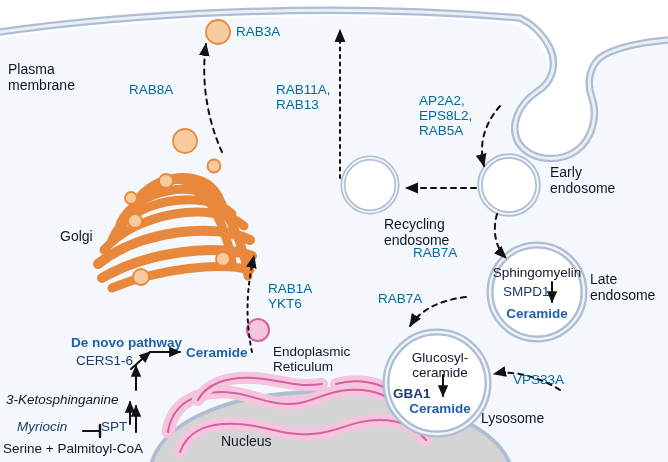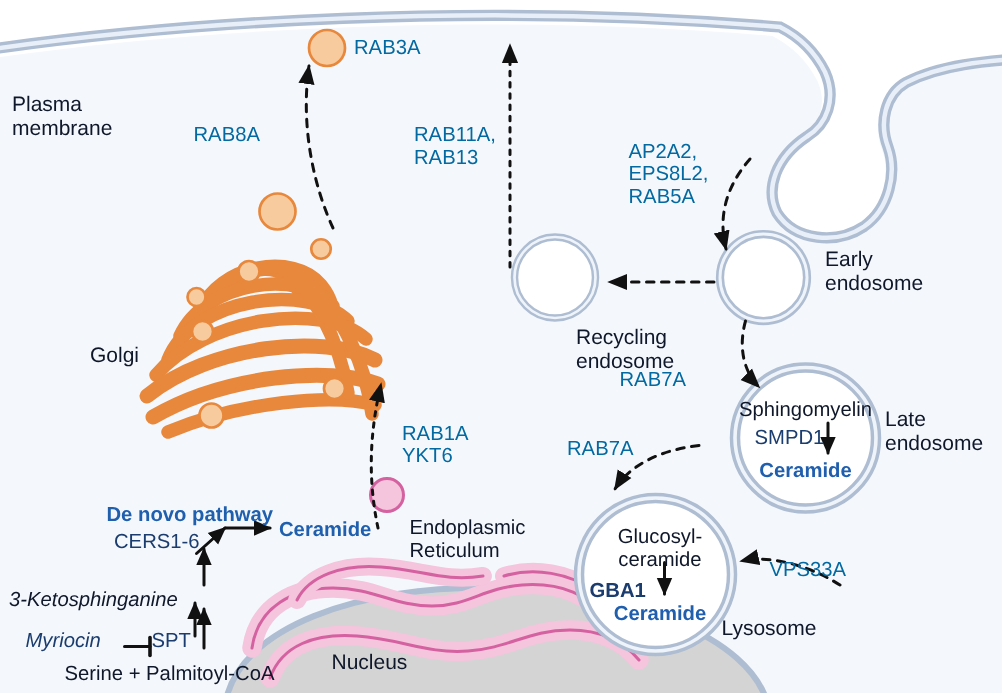"Serine + Palmitoyl-CoA" div.lbl { margin-left: 40px -> none }
